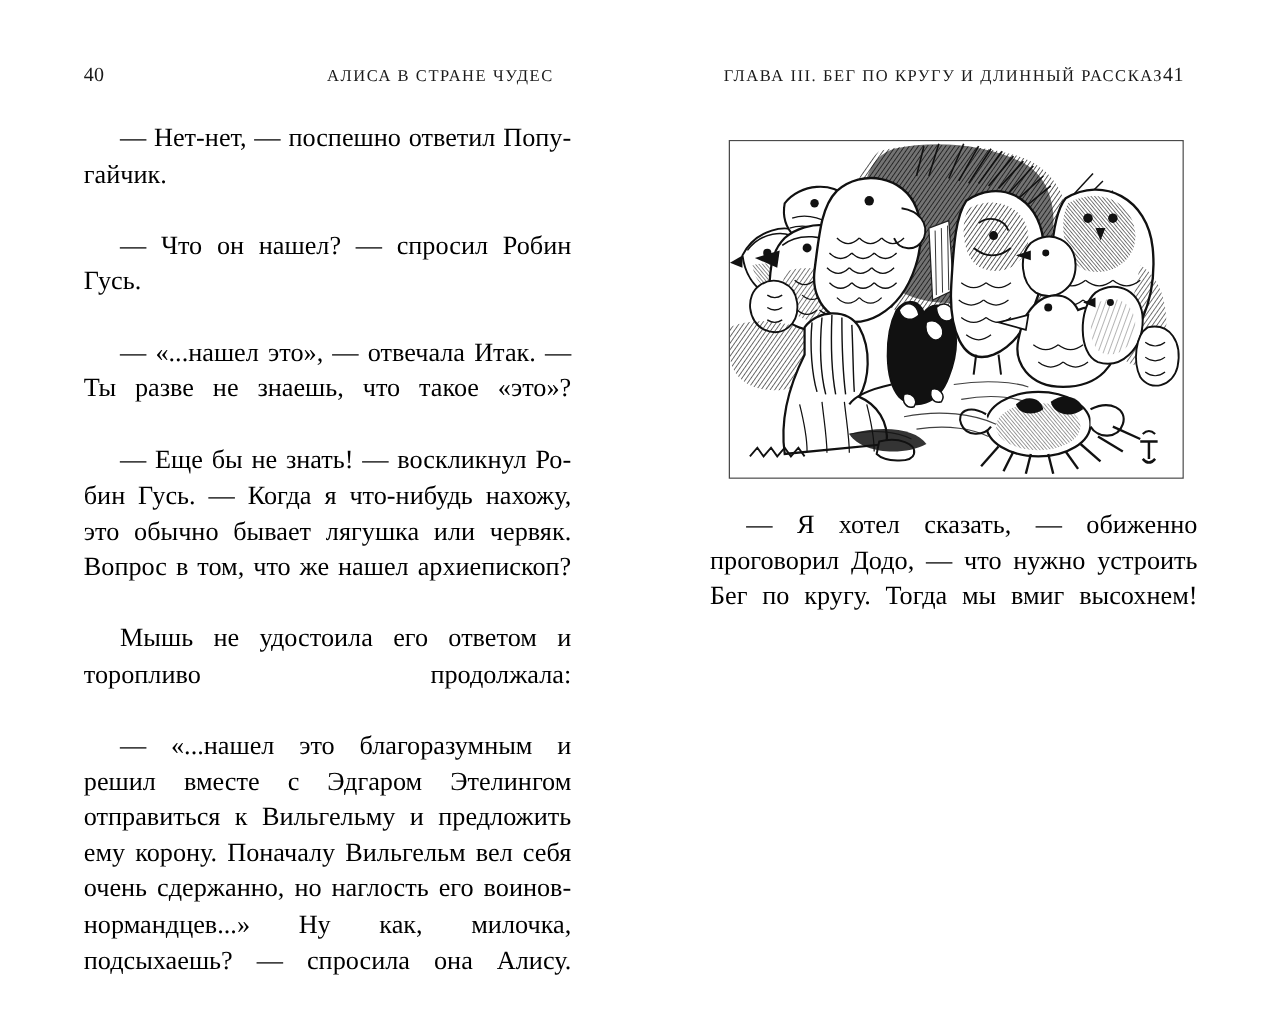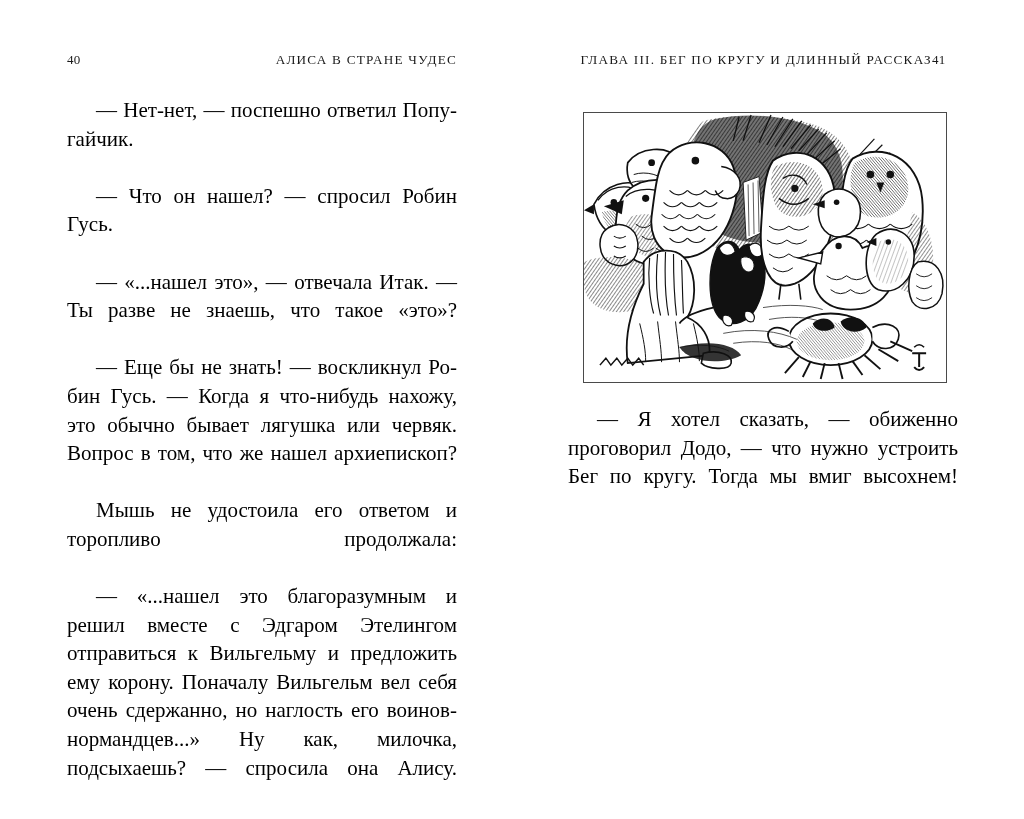"40" .folio { font-size: 13px -> 16px }
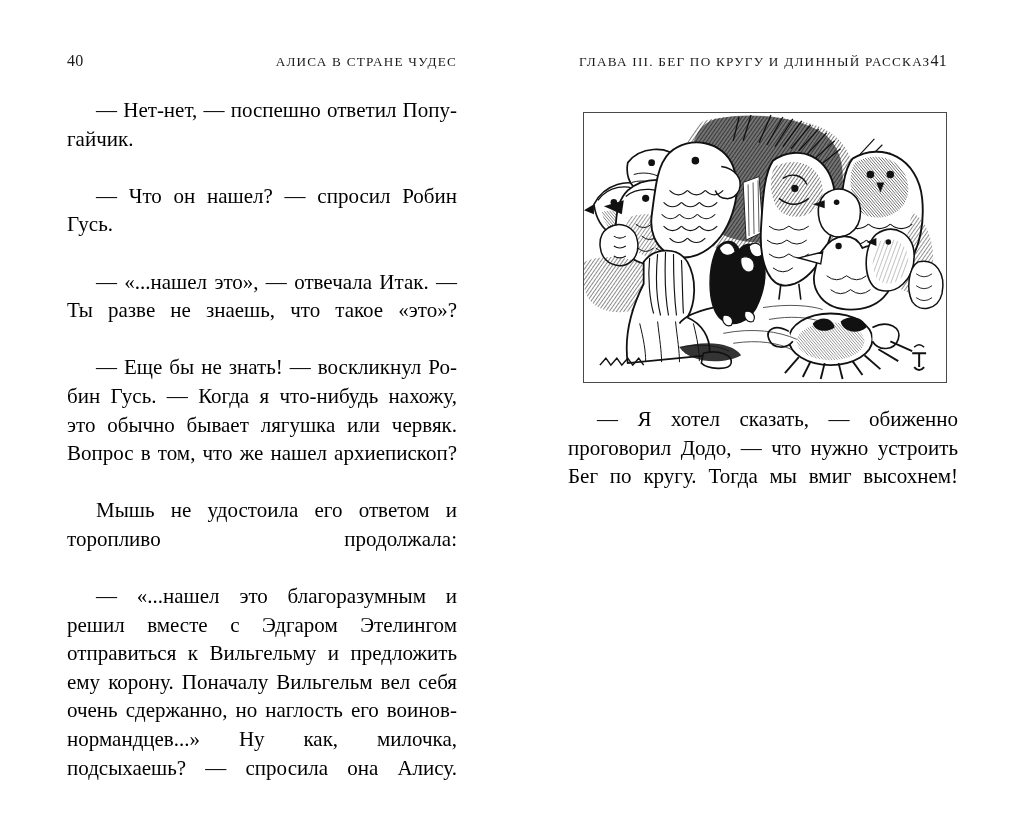"АЛИСА В СТРАНЕ ЧУДЕС" .running-head.left .head-title { margin-right: 0 -> 14px }
